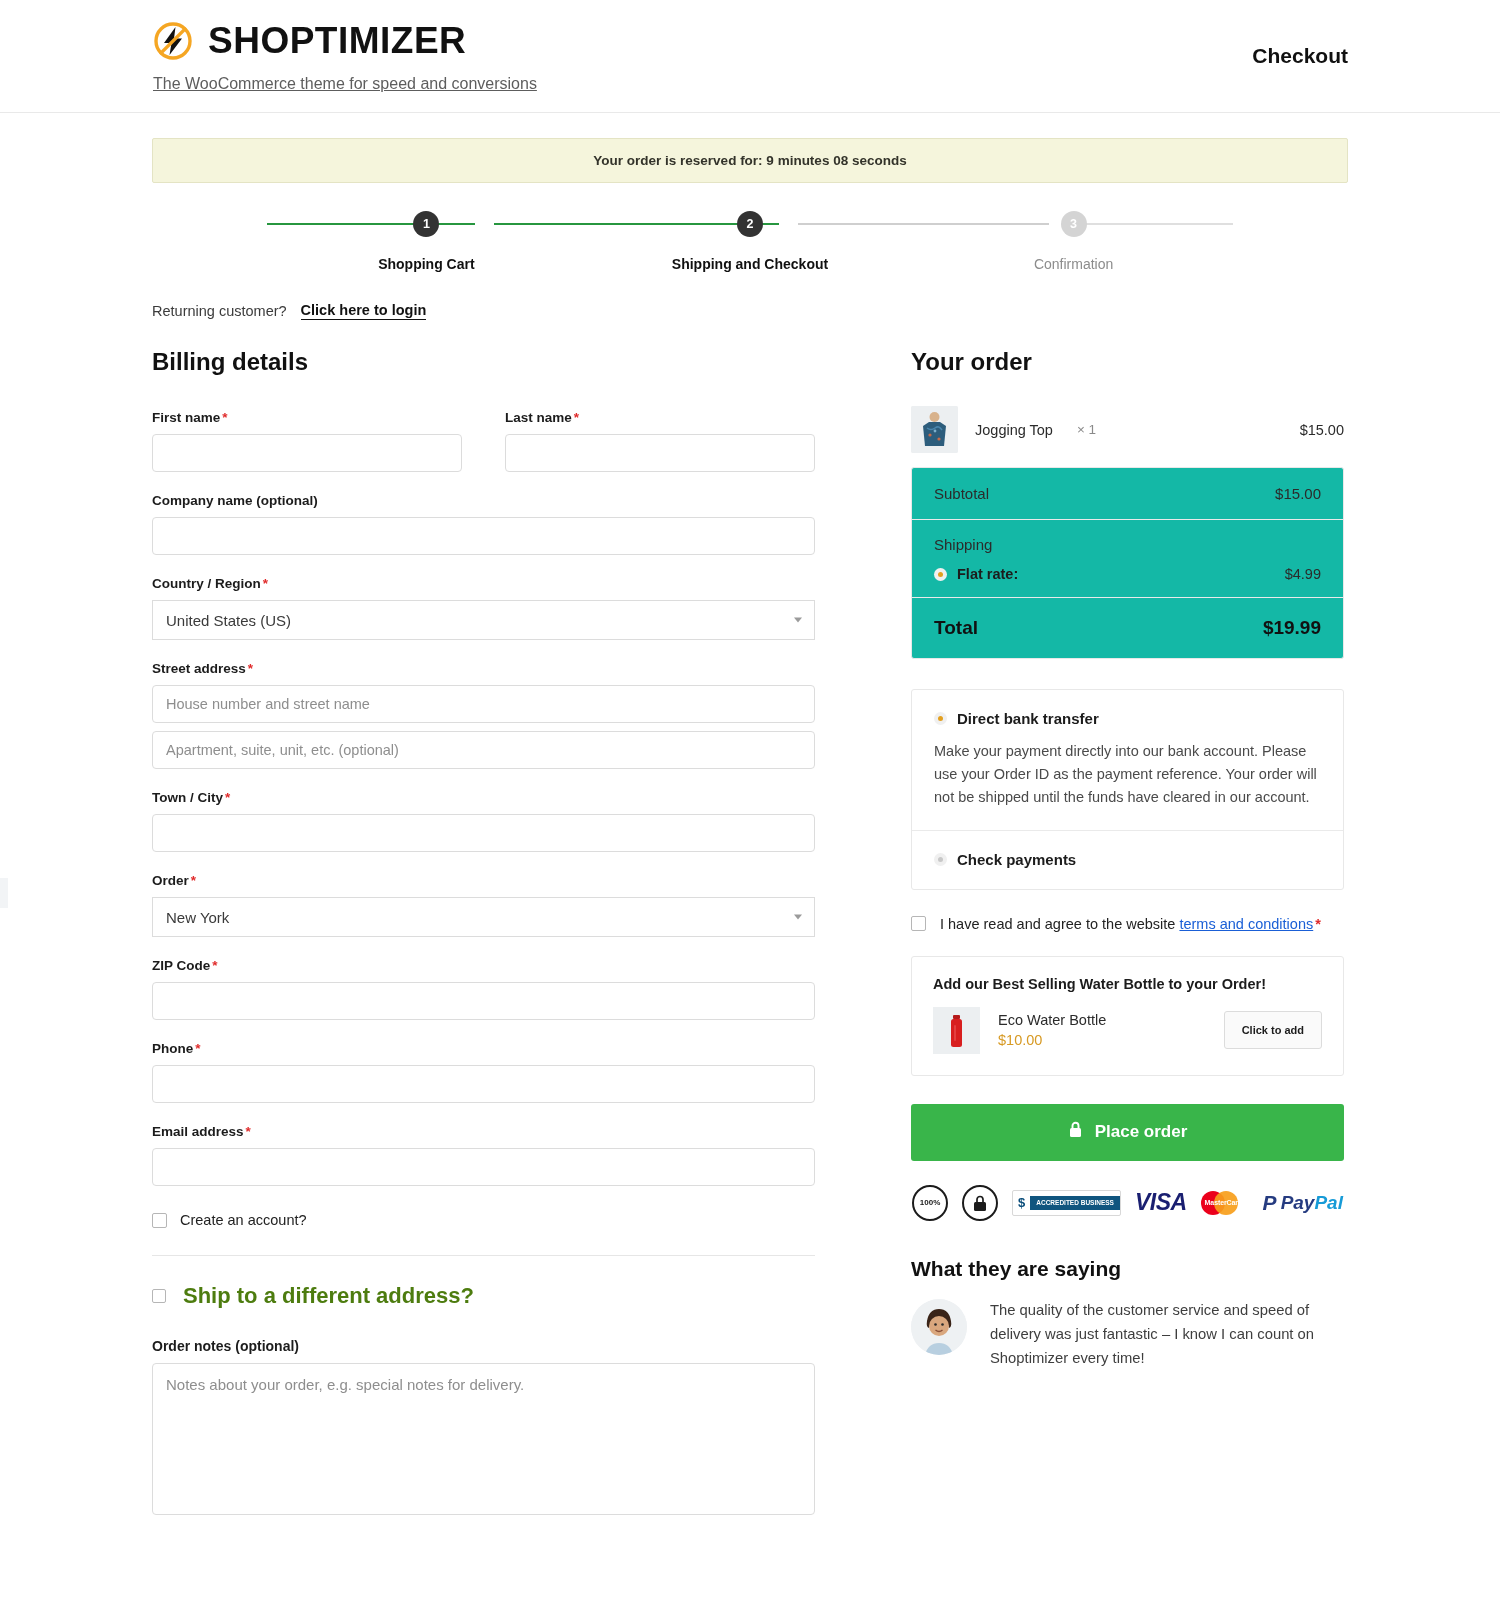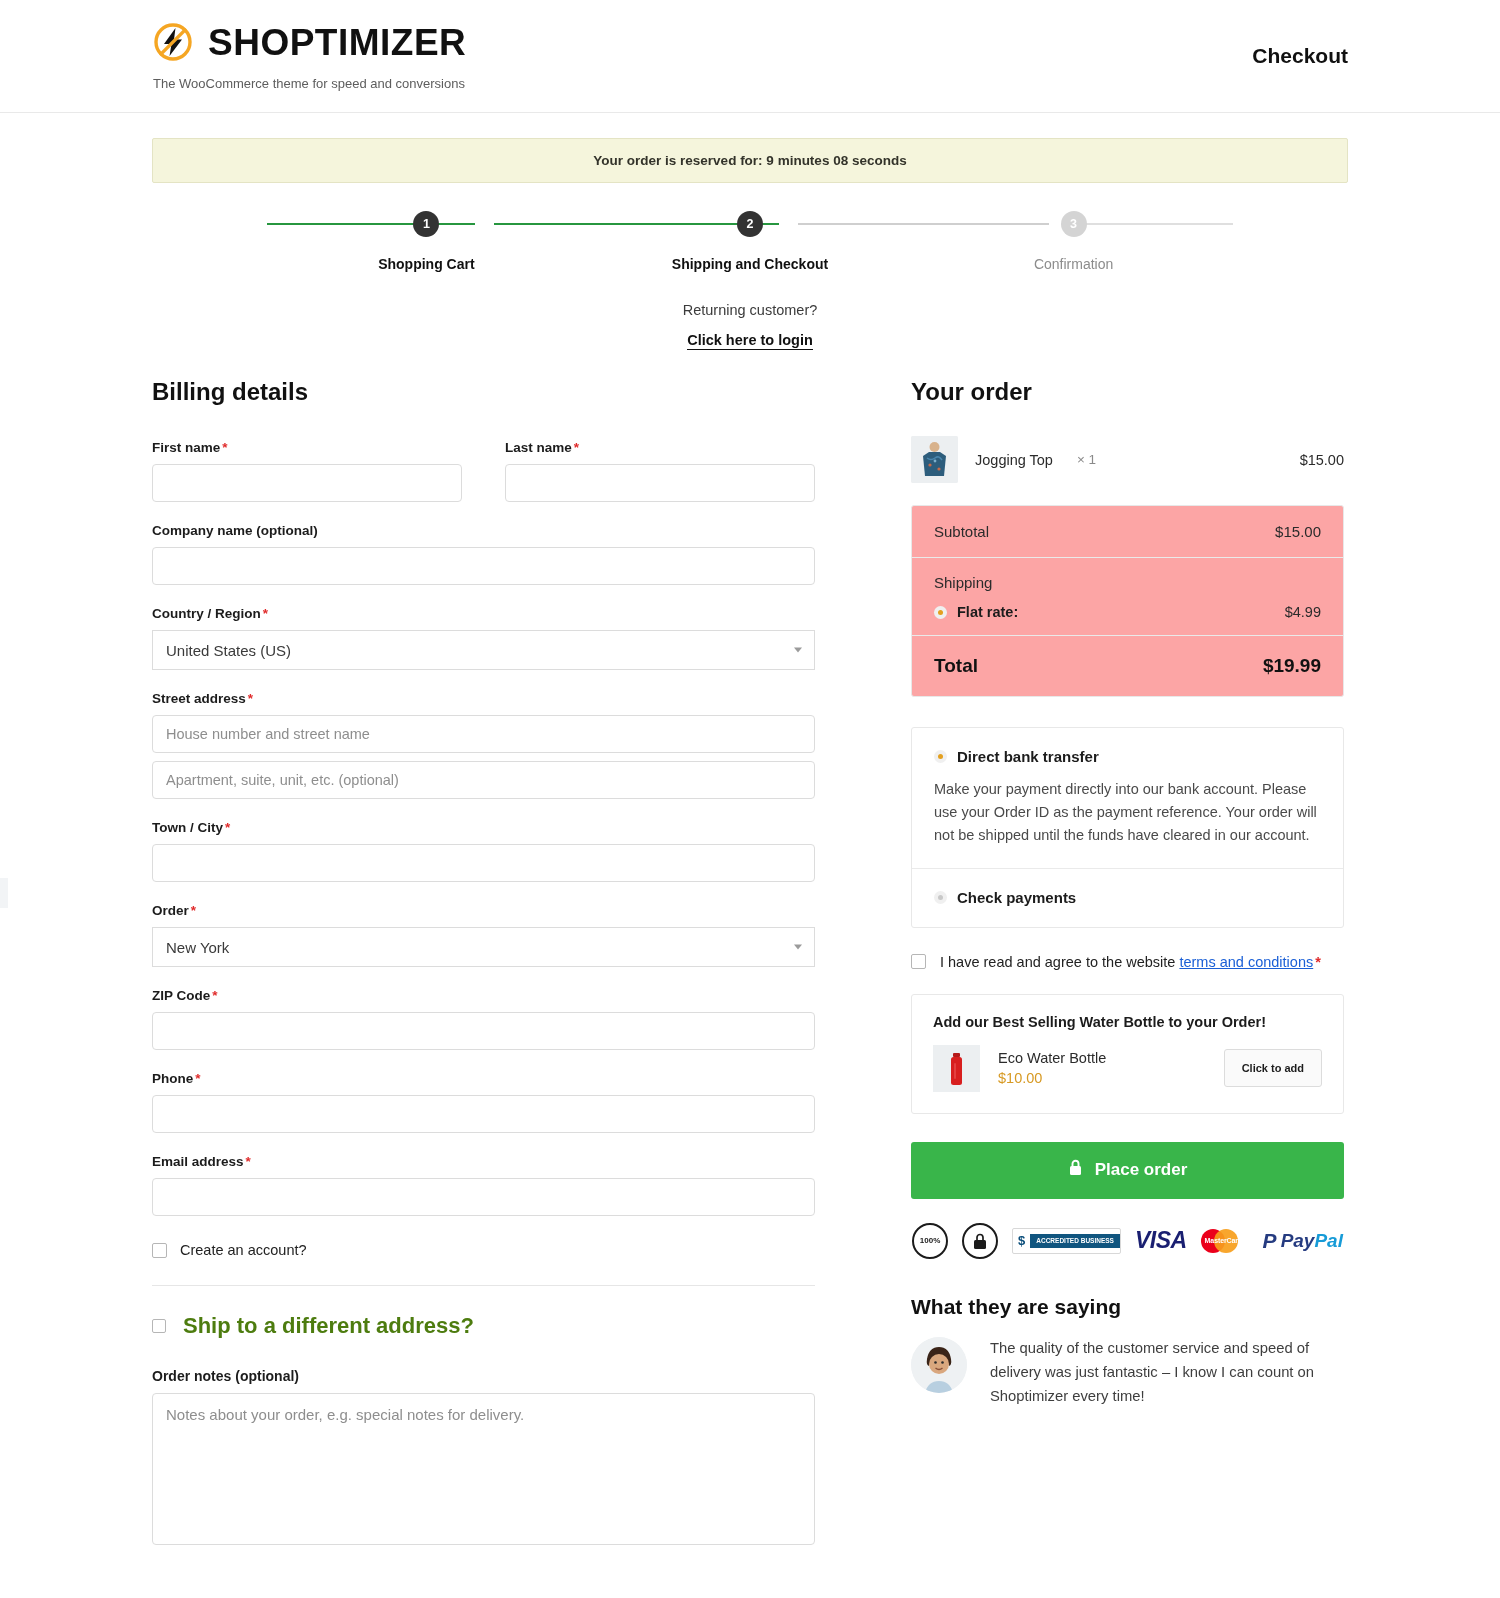"The WooCommerce theme for speed" .brand-tag { font-size: 13px -> 16px; text-decoration: none -> underline }
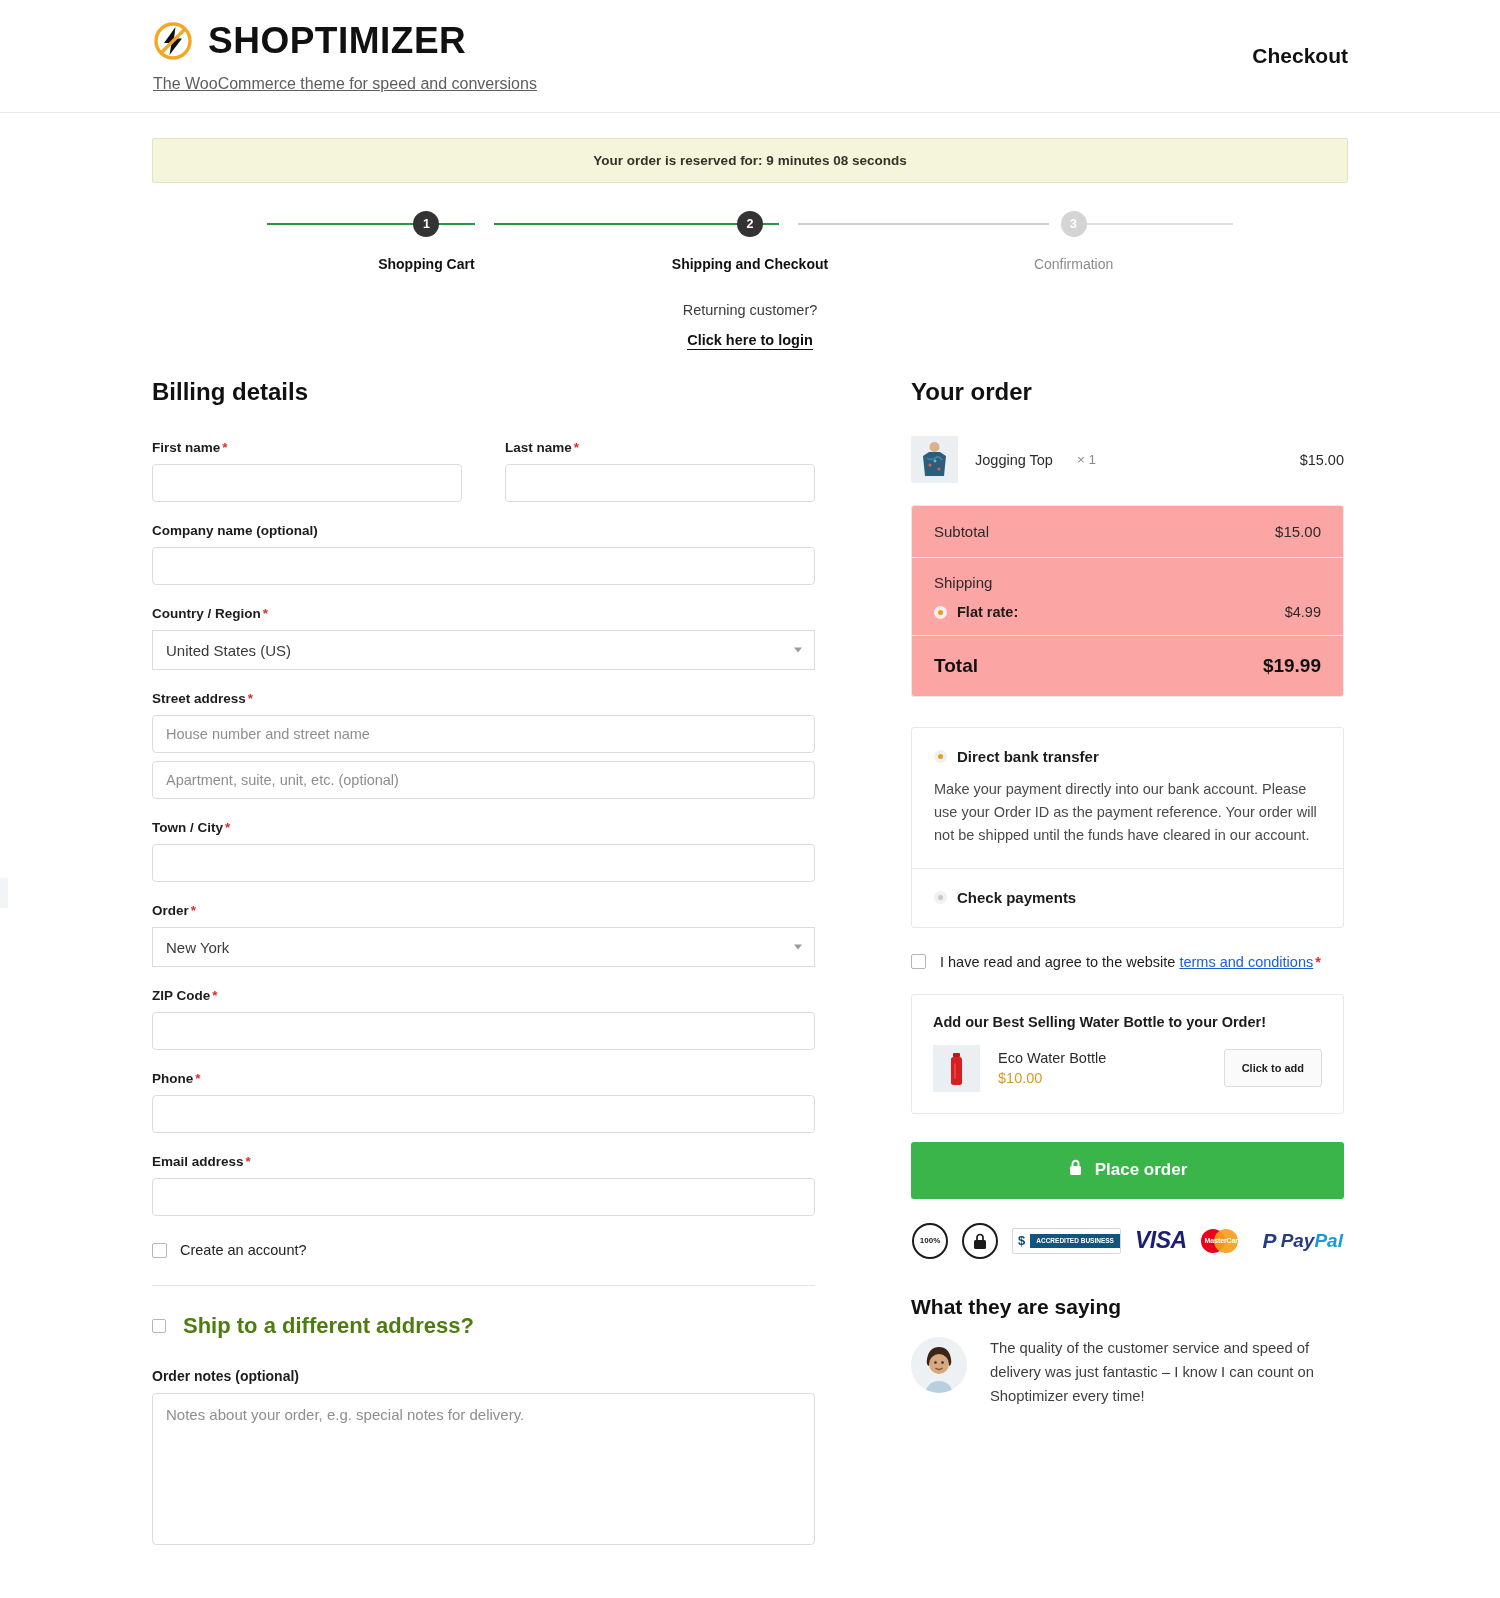"Returning customer?" .returning { flex-direction: column -> none }
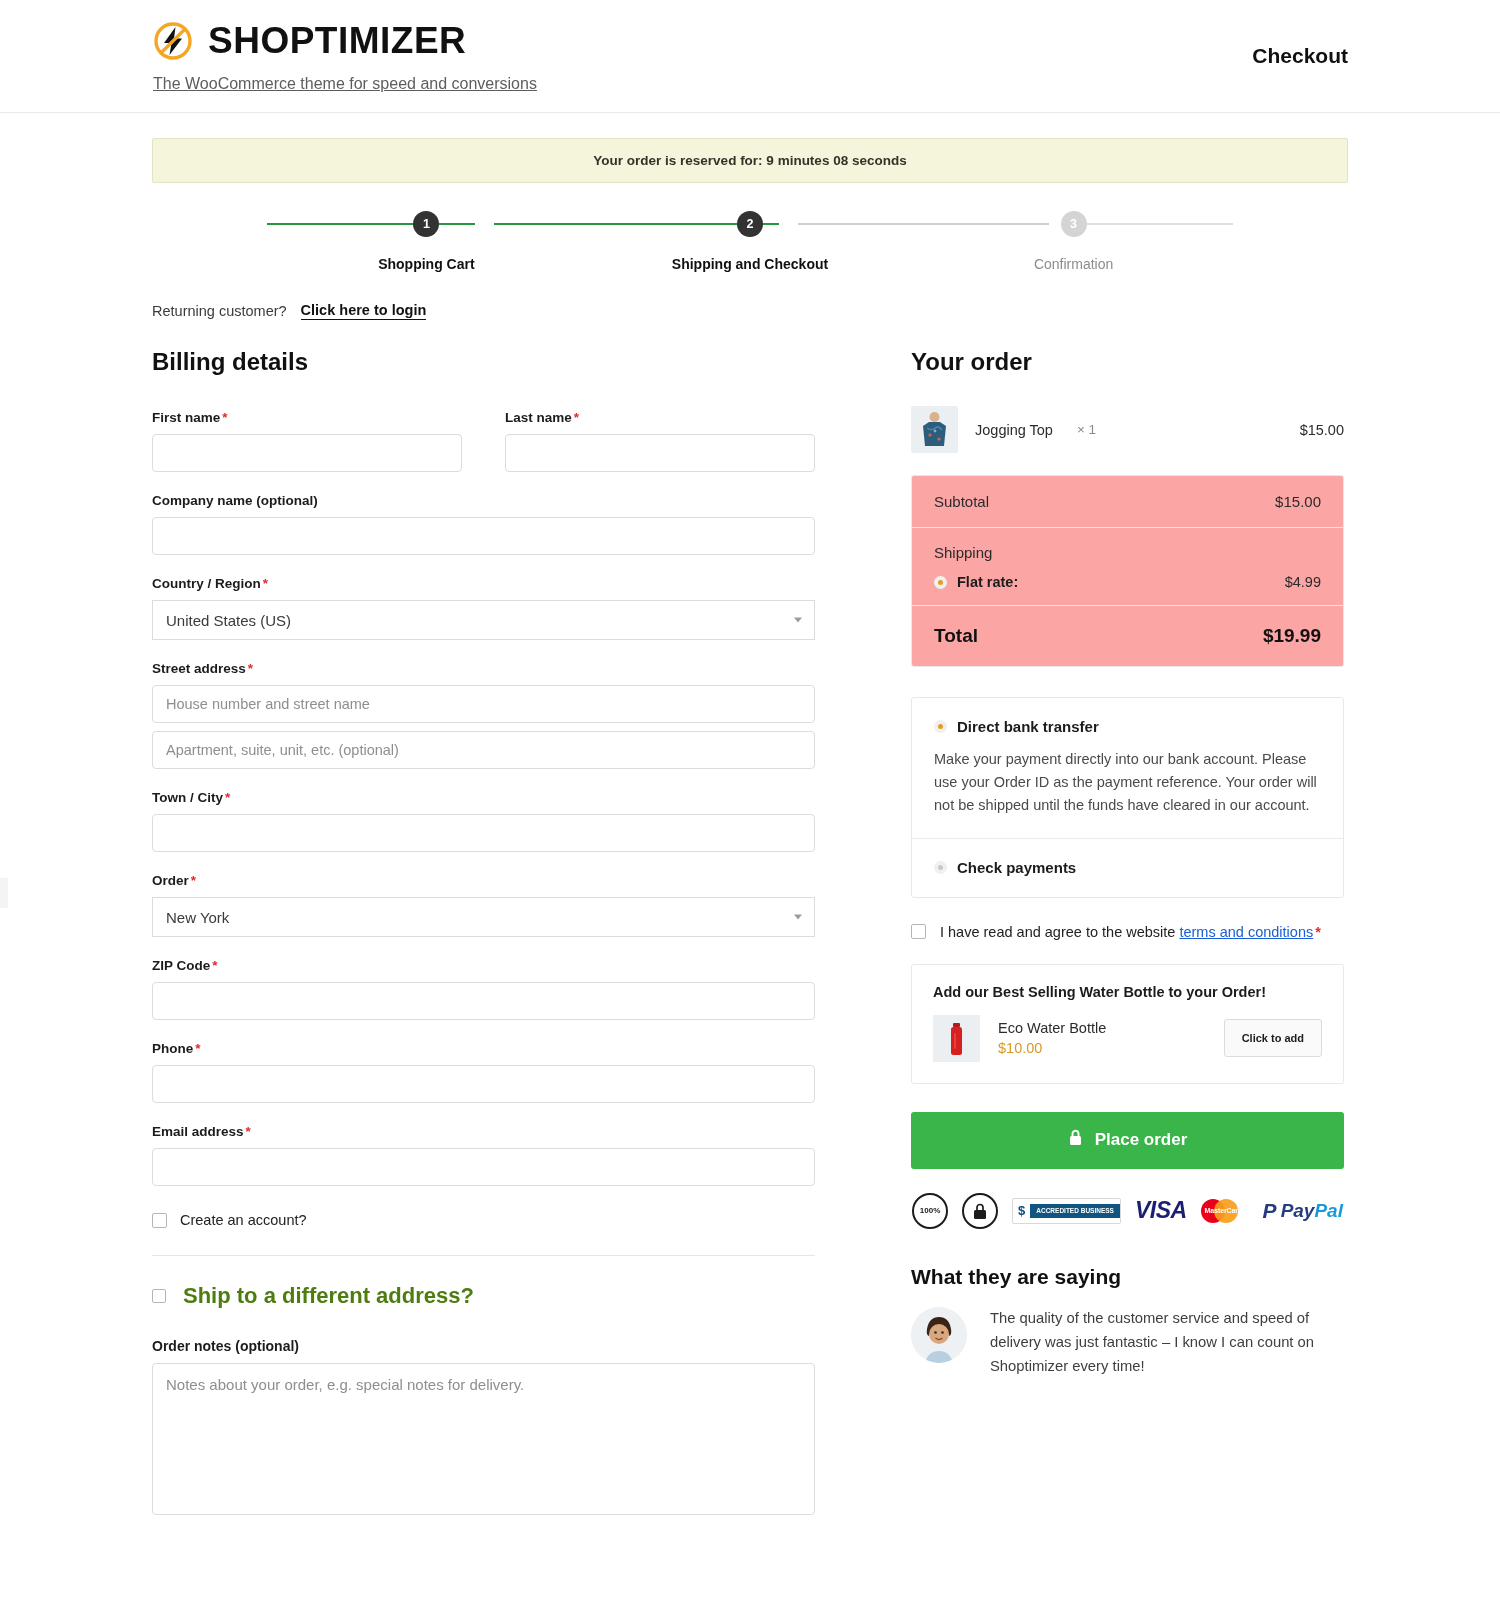"Subtotal" .totals { background: #fca5a5 -> #14b8a6; margin-top: 22px -> 14px }
